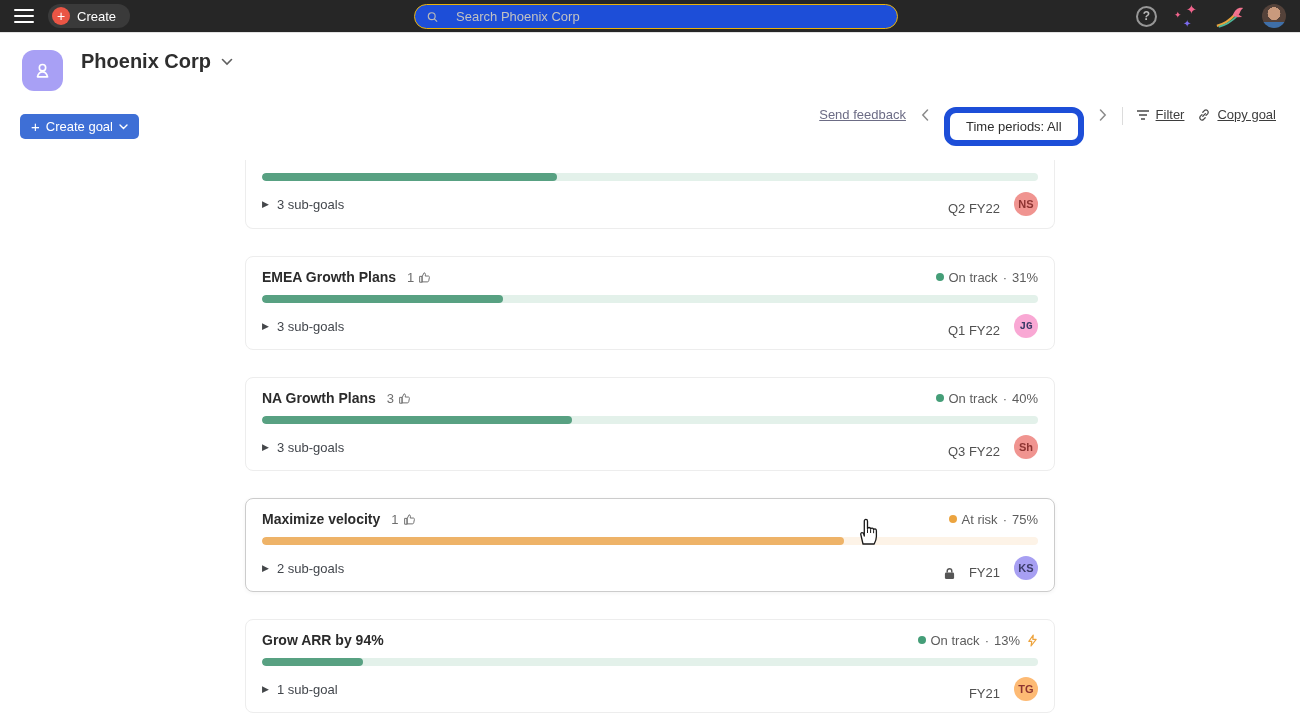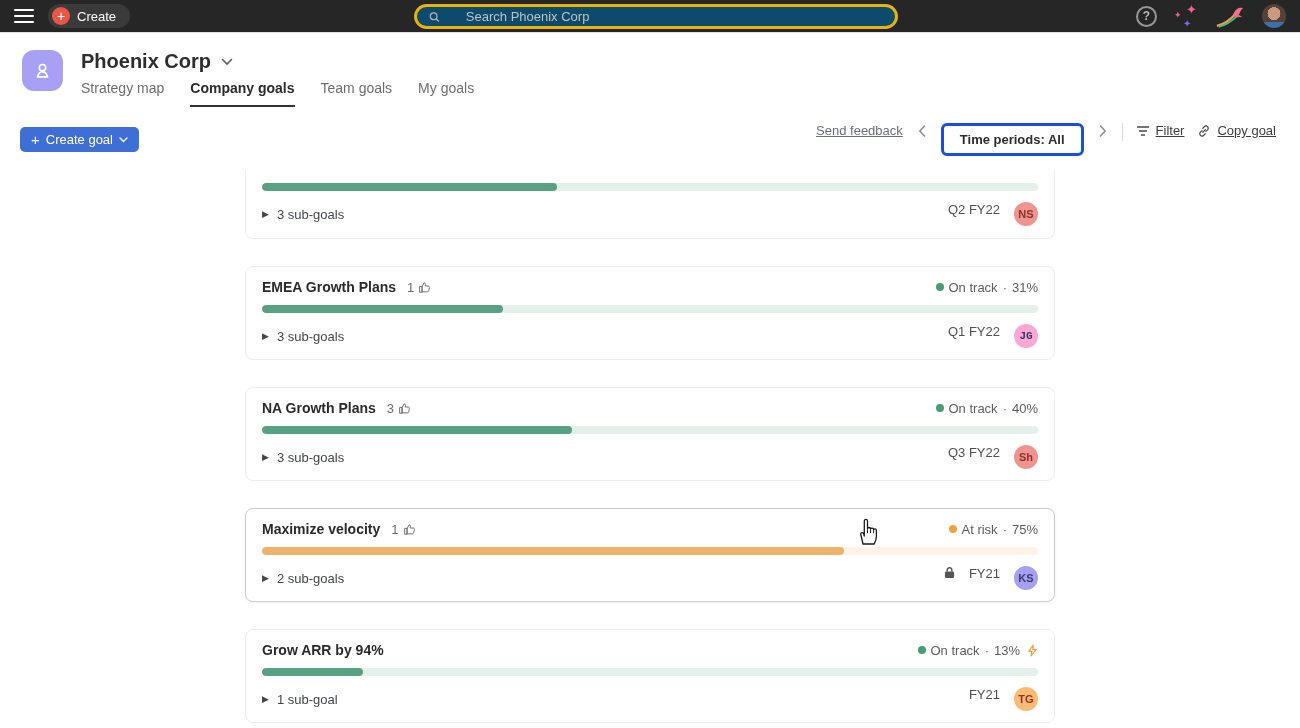"Search Phoenix Corp" .searchbar { background: #0c4a6e -> #1d4ed8; border: 3px solid #eab308 -> 1px solid #eab308; gap: 25px -> 17px }
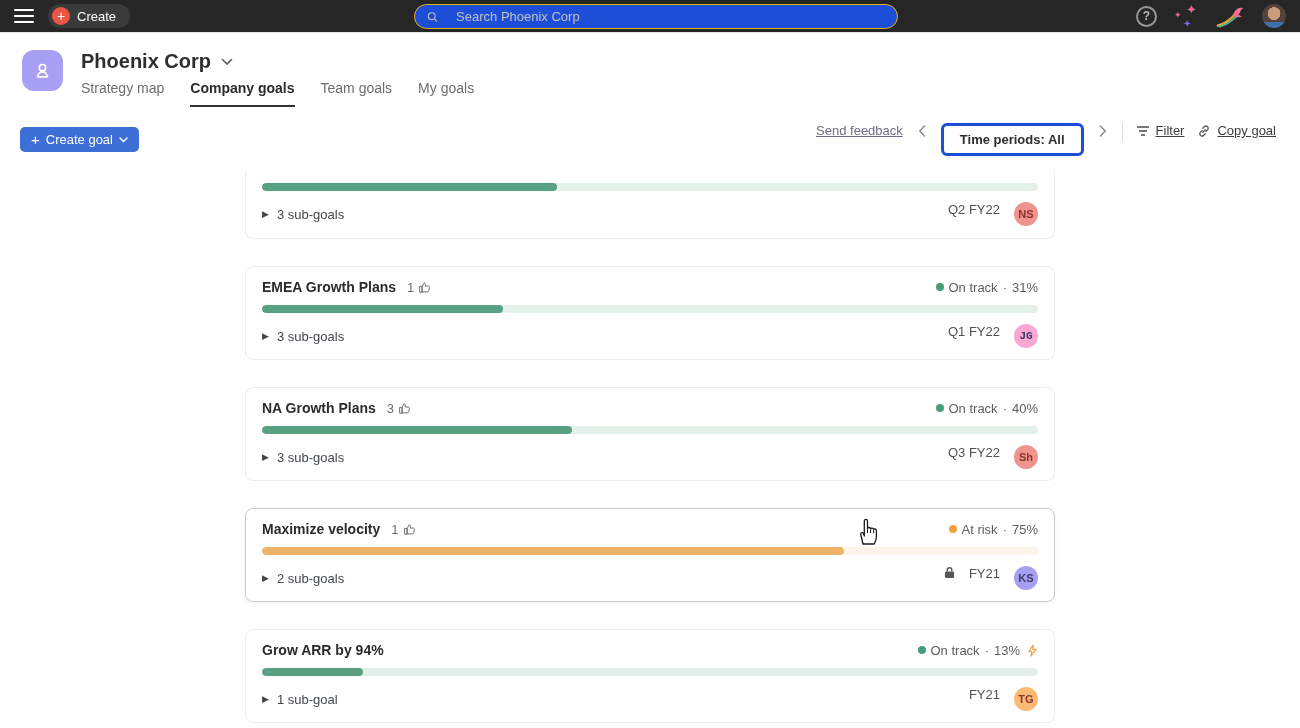"Strategy map" div.tabs { html: <div> <div>Strategy map</div> <div>Company goals</div> <div>Team goals</div> <div>My goals</div> </div> -> none }
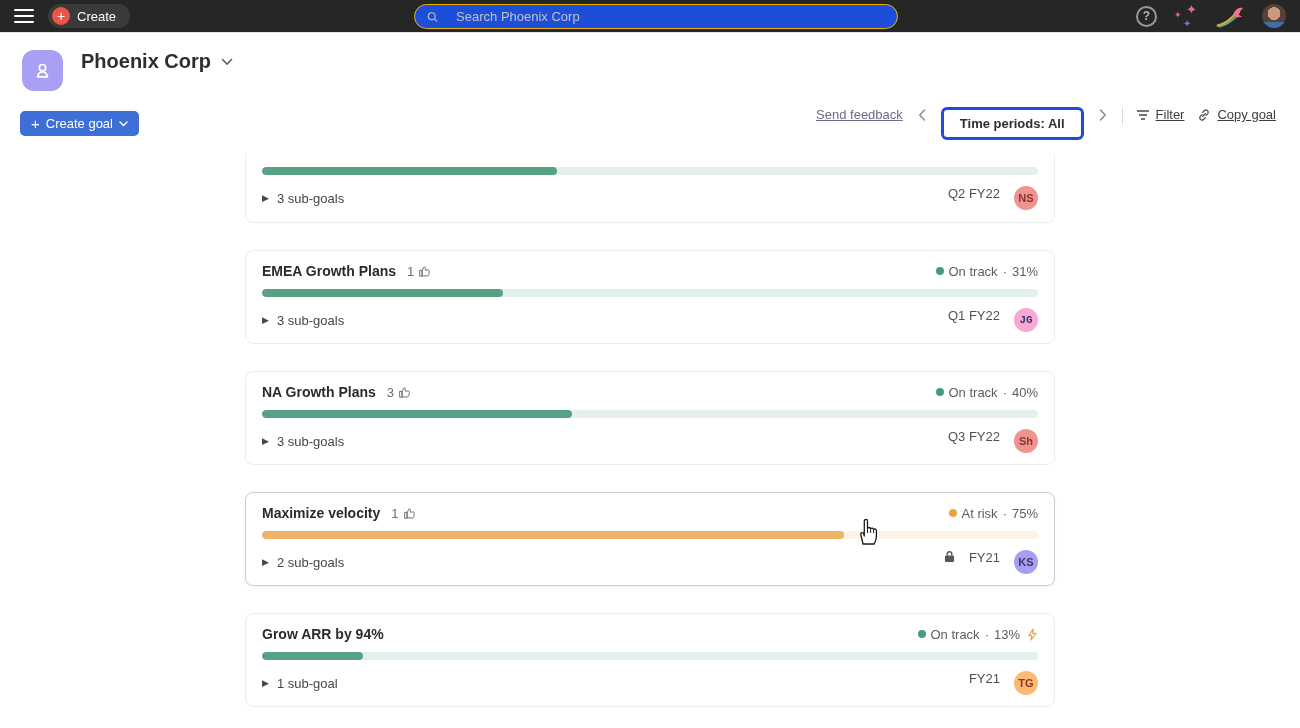"Time periods: All" .time-box { border: 3px solid #1d4ed8 -> 6px solid #1d4ed8; border-radius: 6px -> 12px; font-weight: bold -> none }
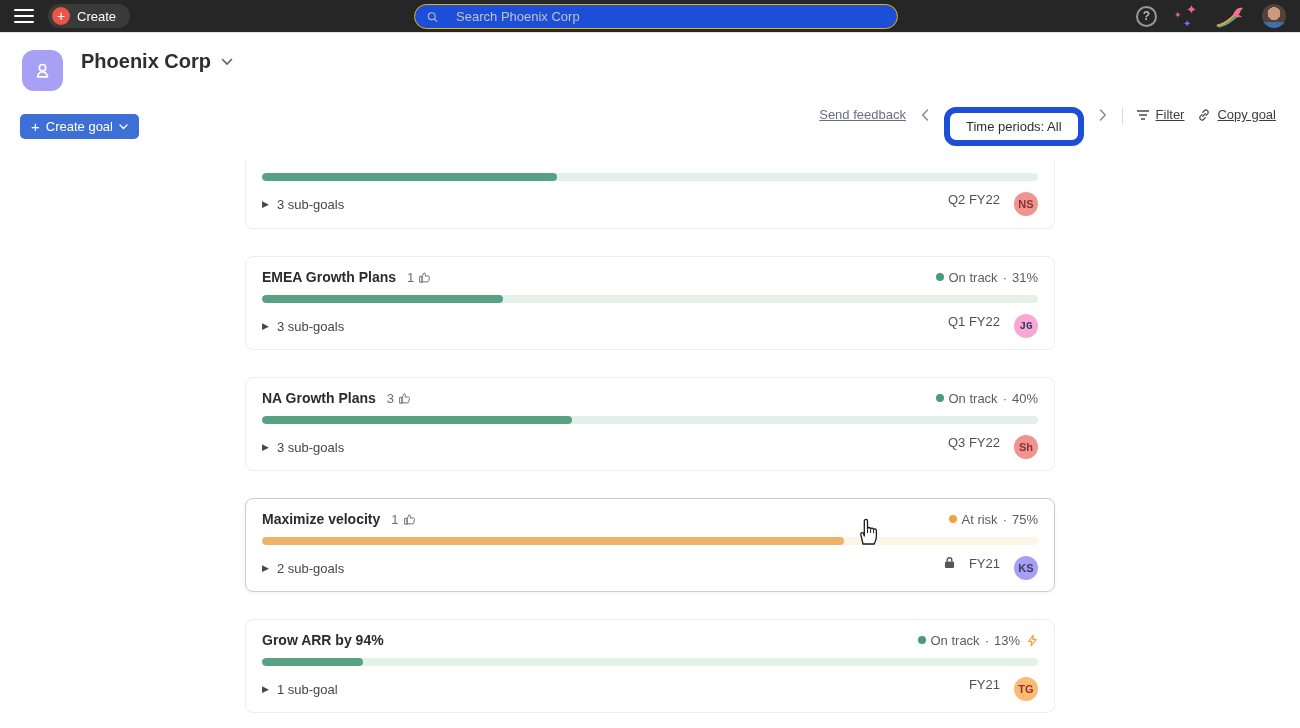"Q2 FY22" .foot-right { align-items: flex-start -> flex-end }
